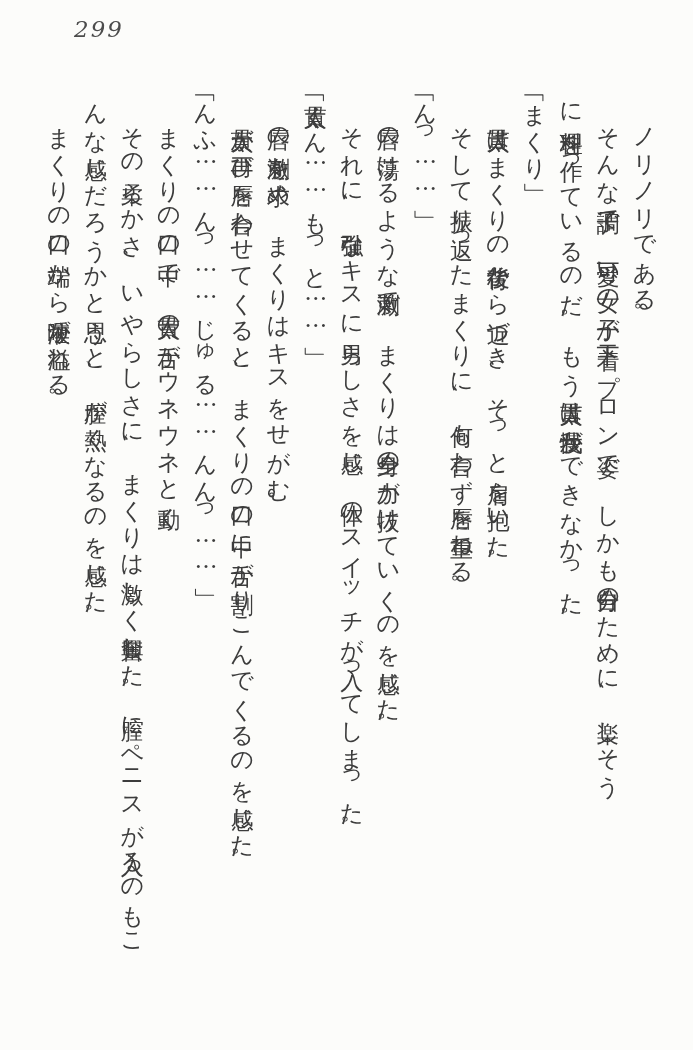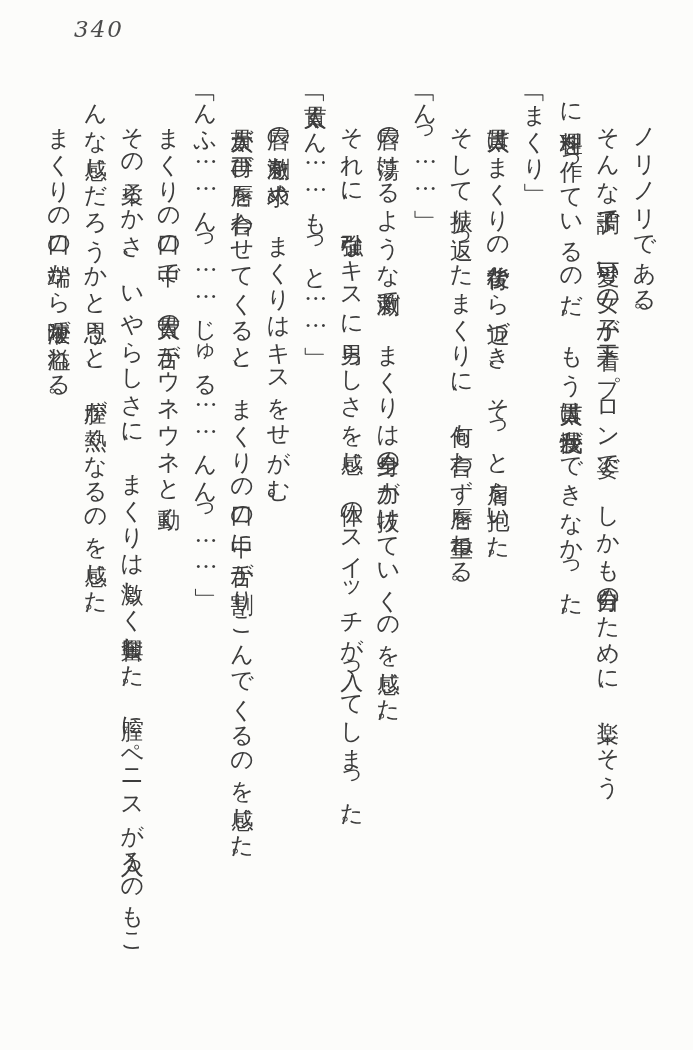"340" div.page-number { text: 340 -> 299 }
